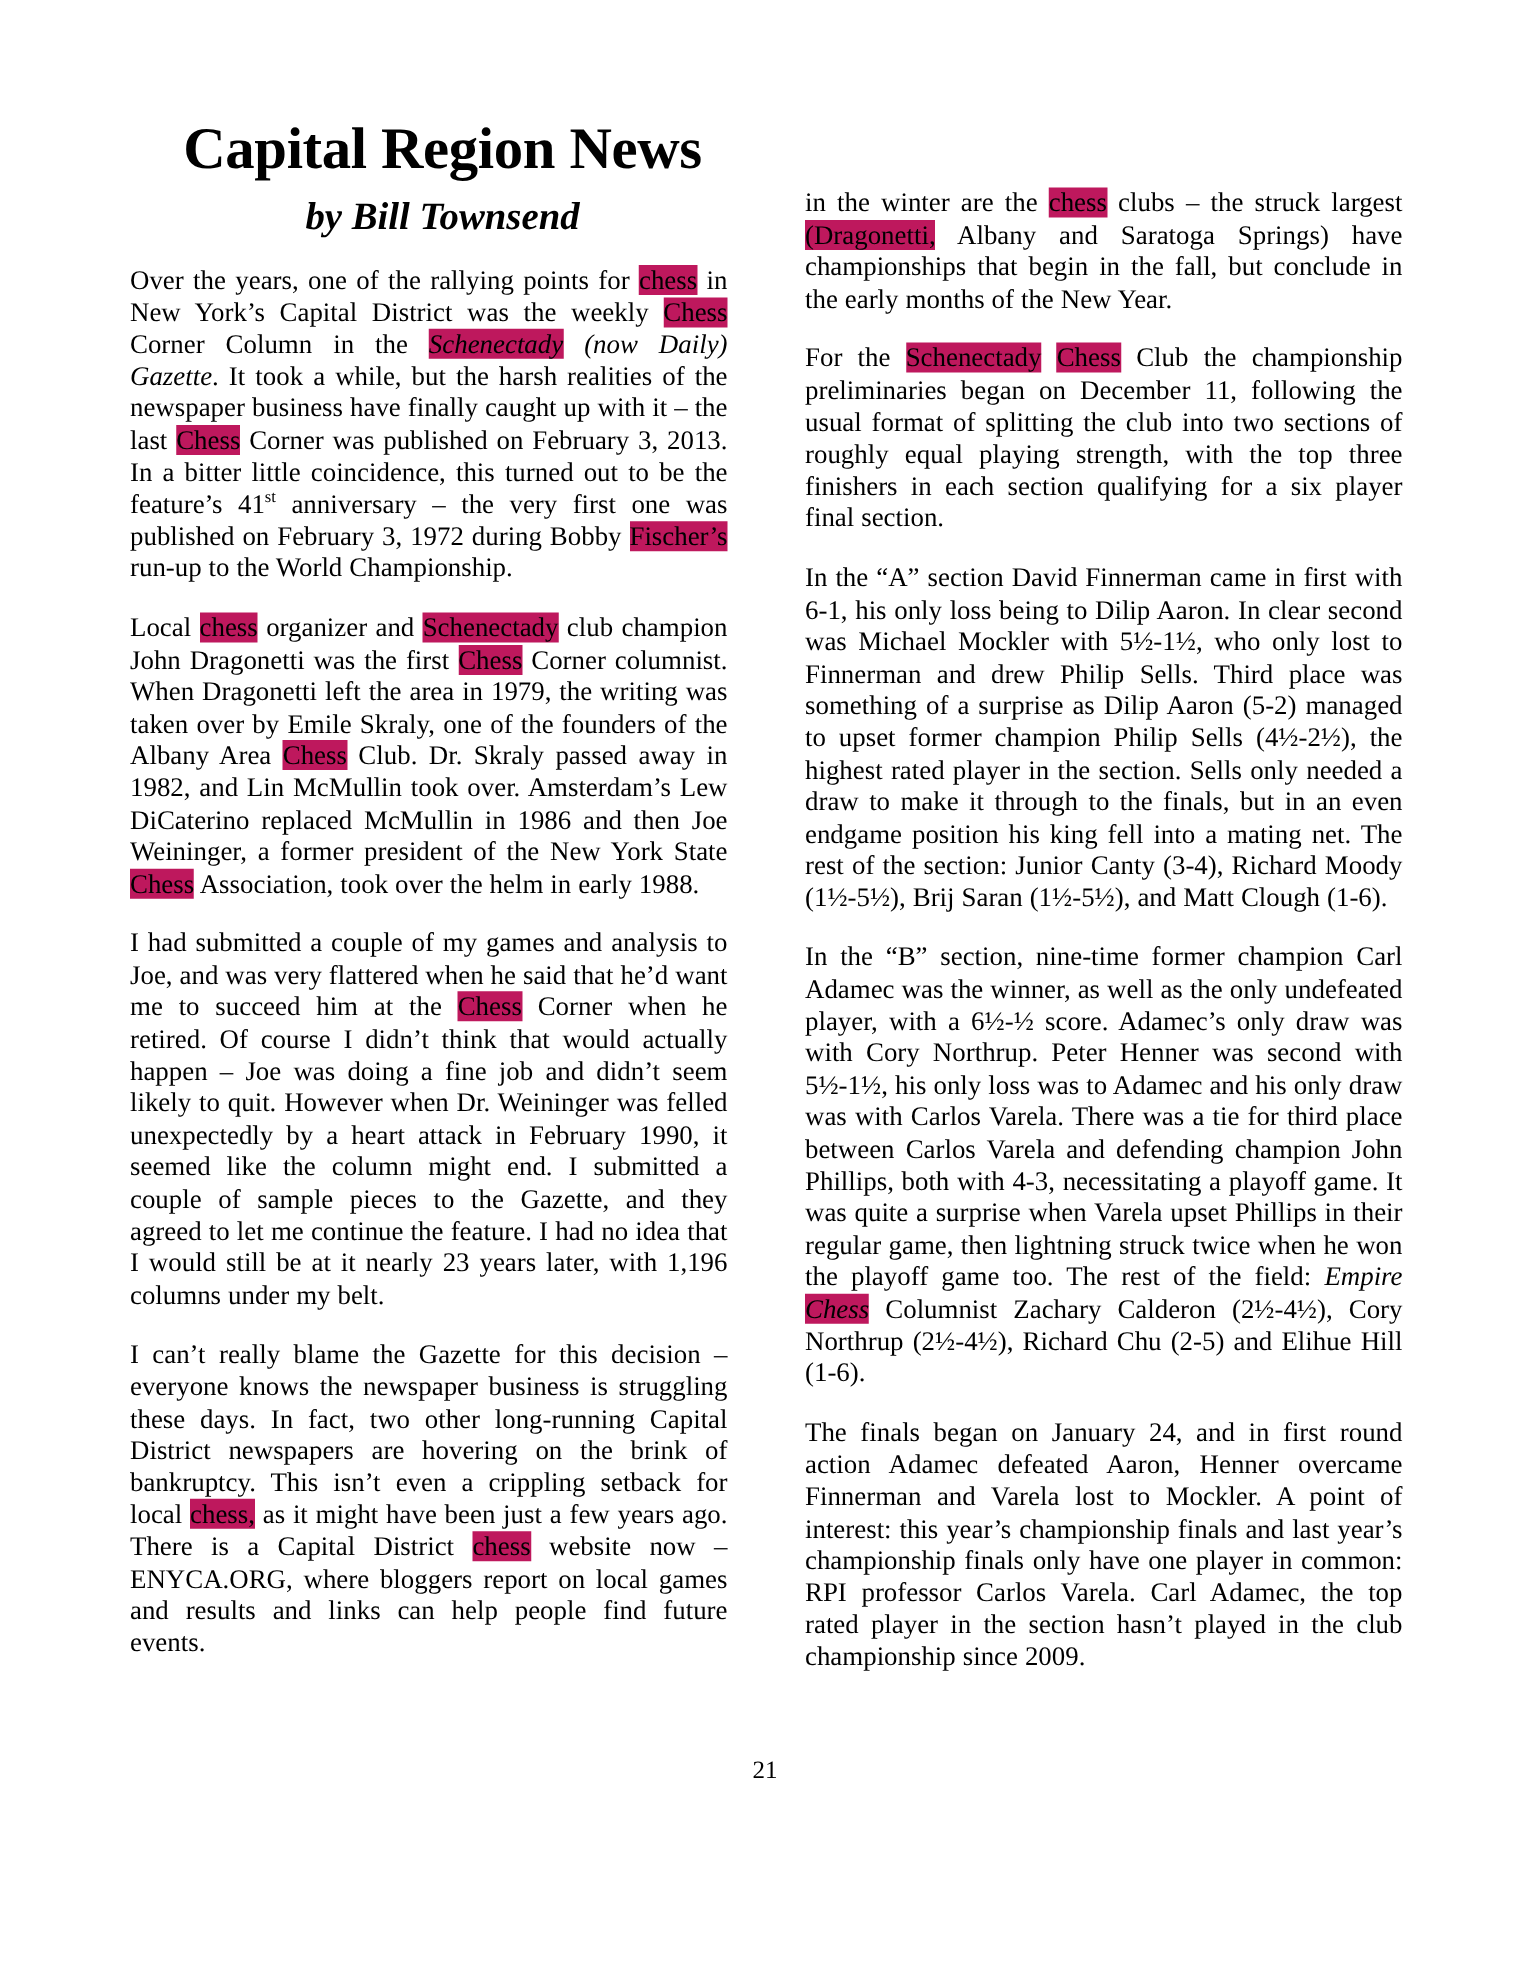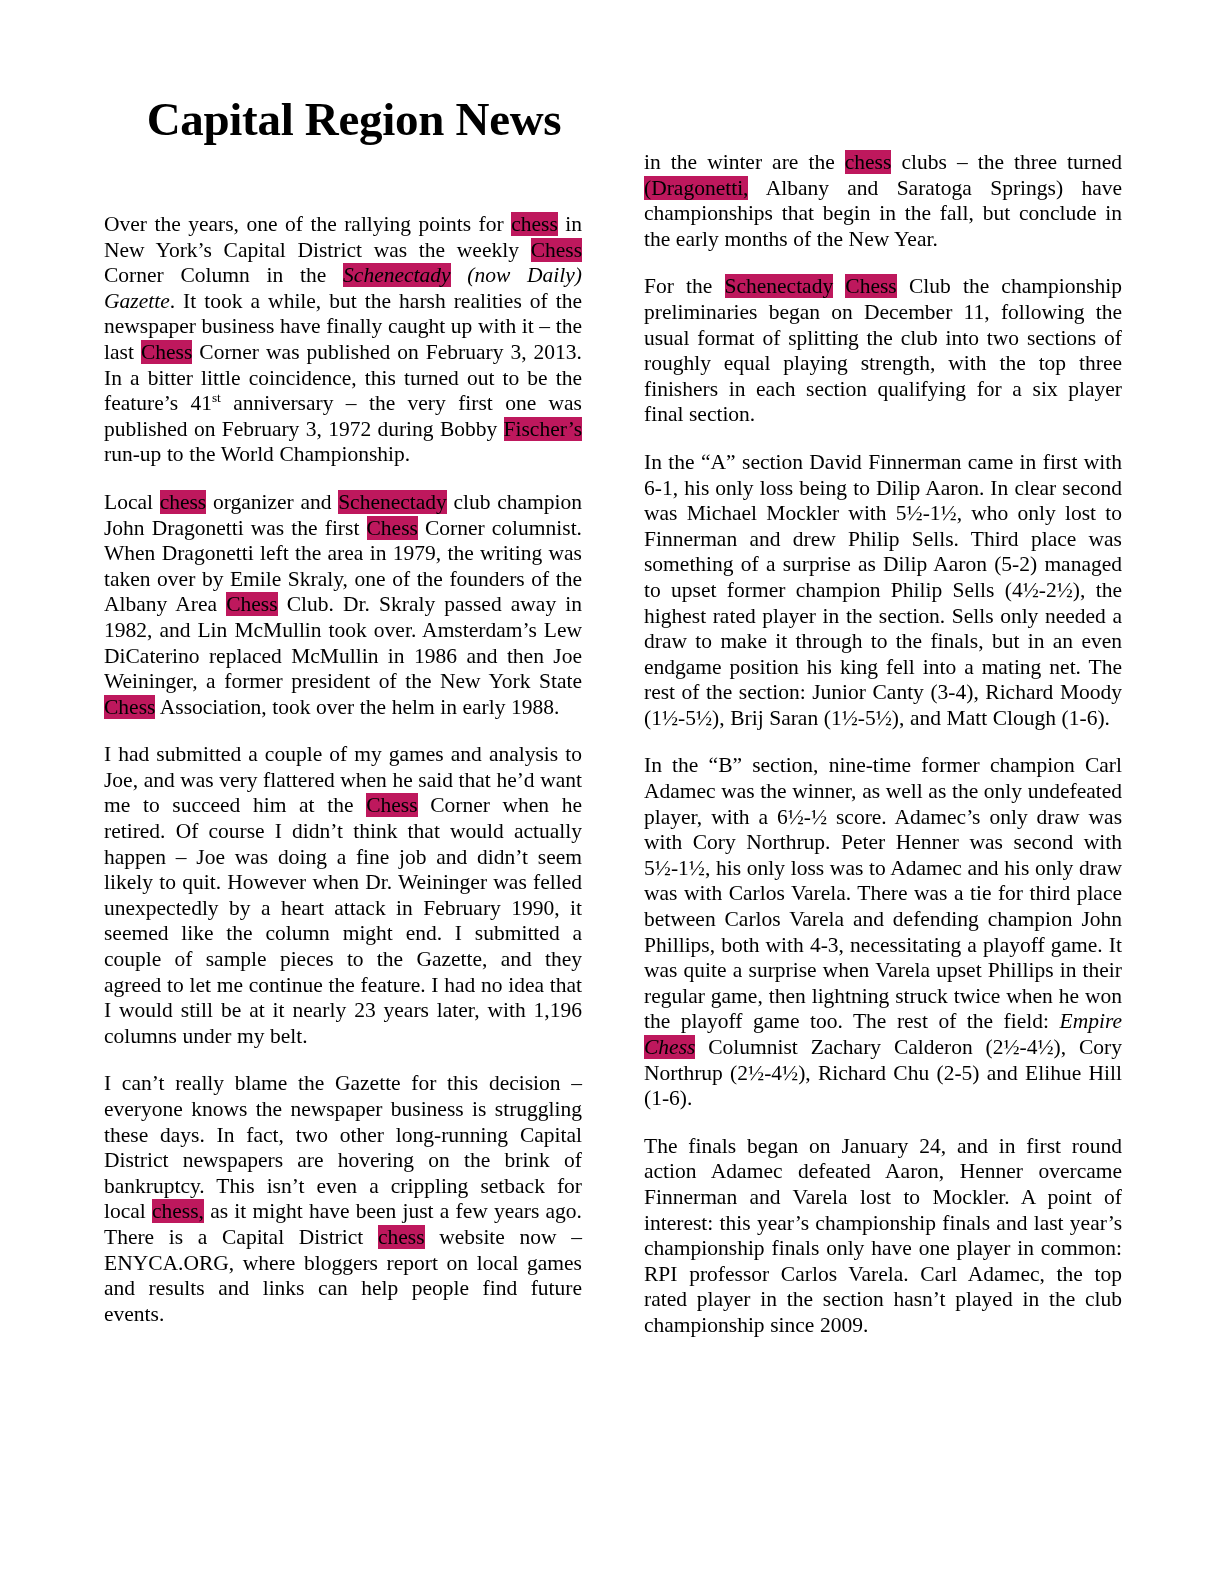"by Bill Townsend" div.masthead-byline { html: none -> <div>by Bill Townsend</div> }
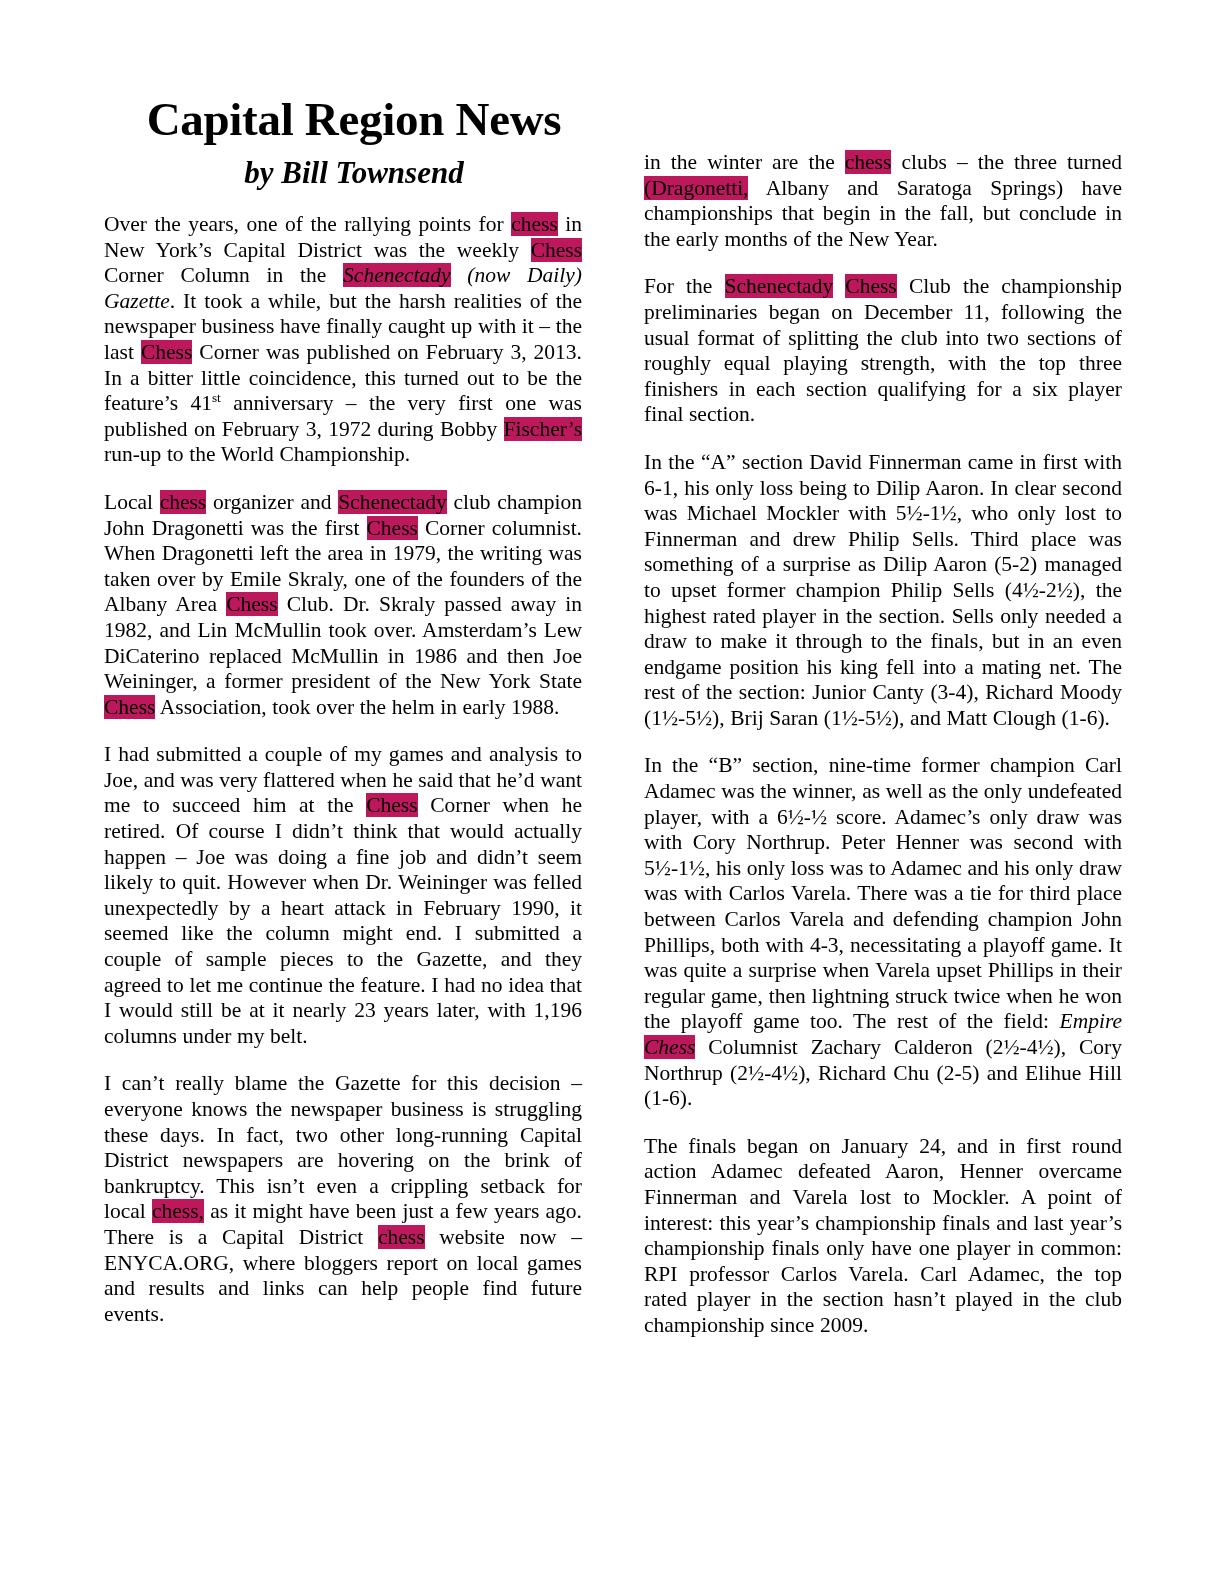"clubs – the three turned" span { text: three turned -> struck largest }
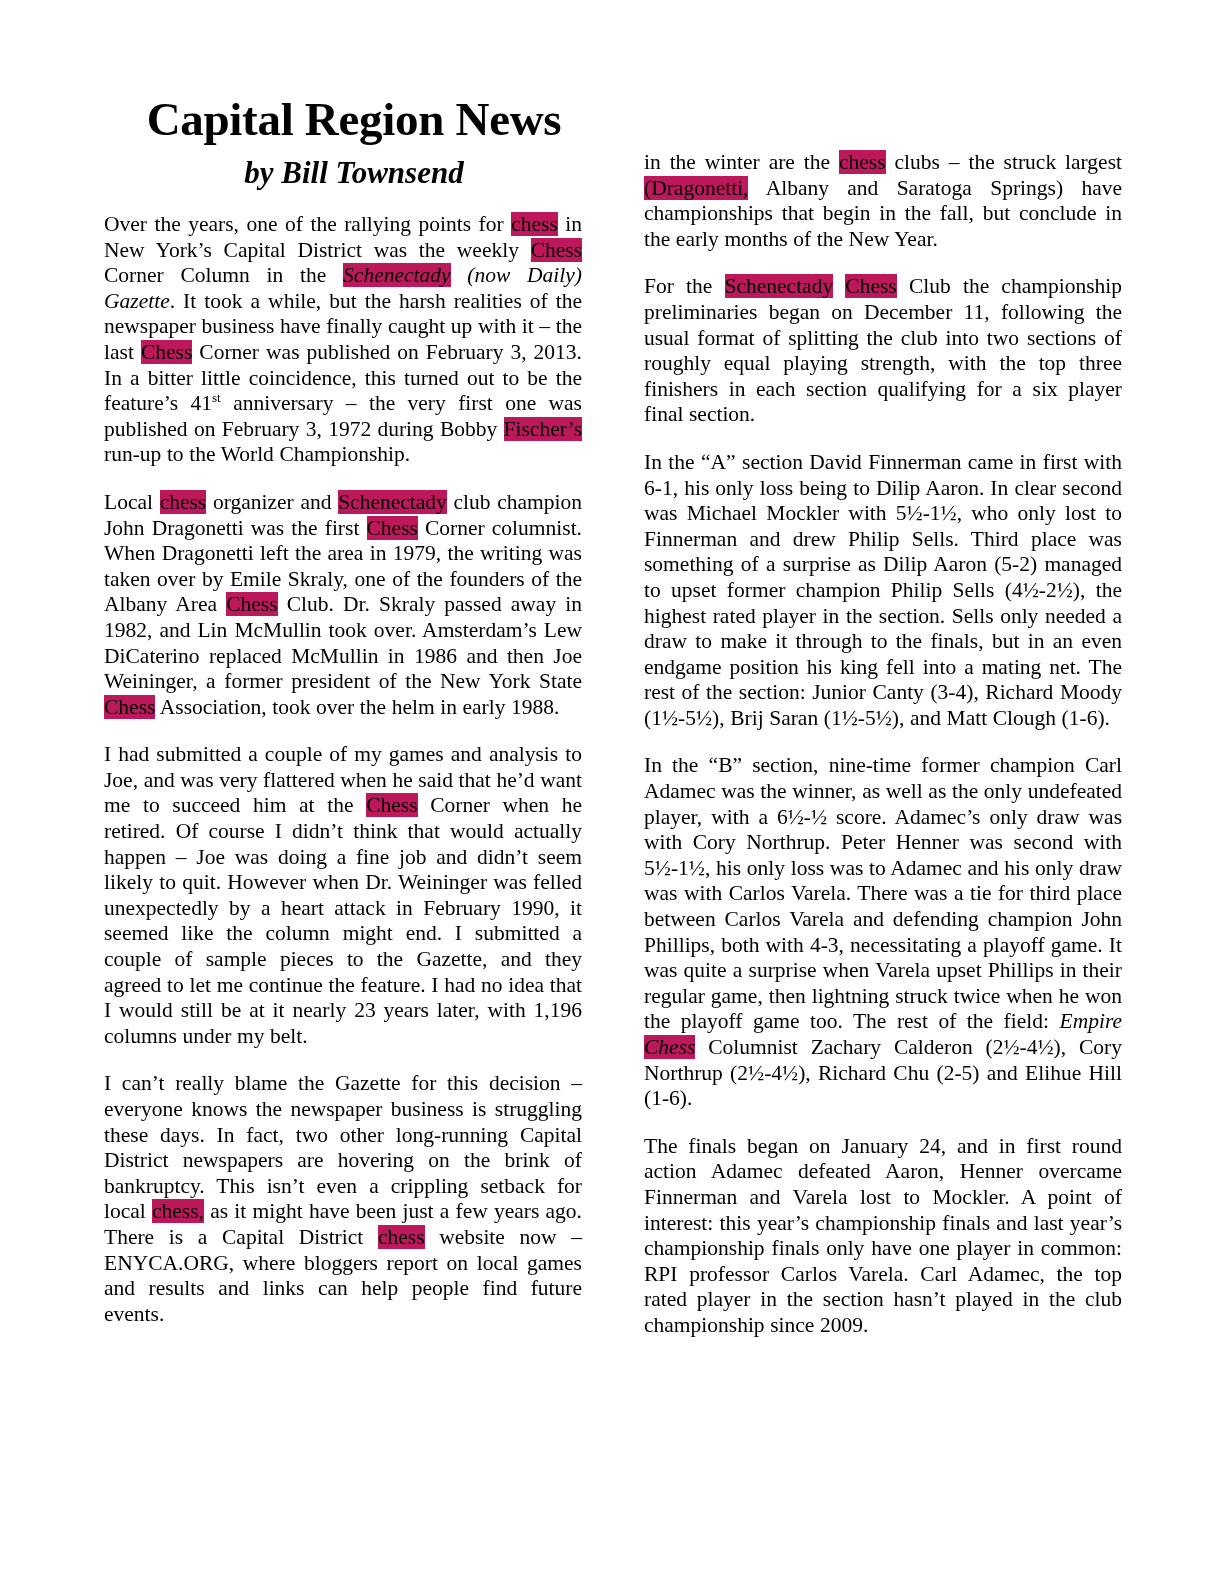"21" div.pagenum { html: none -> <div>21</div> }
